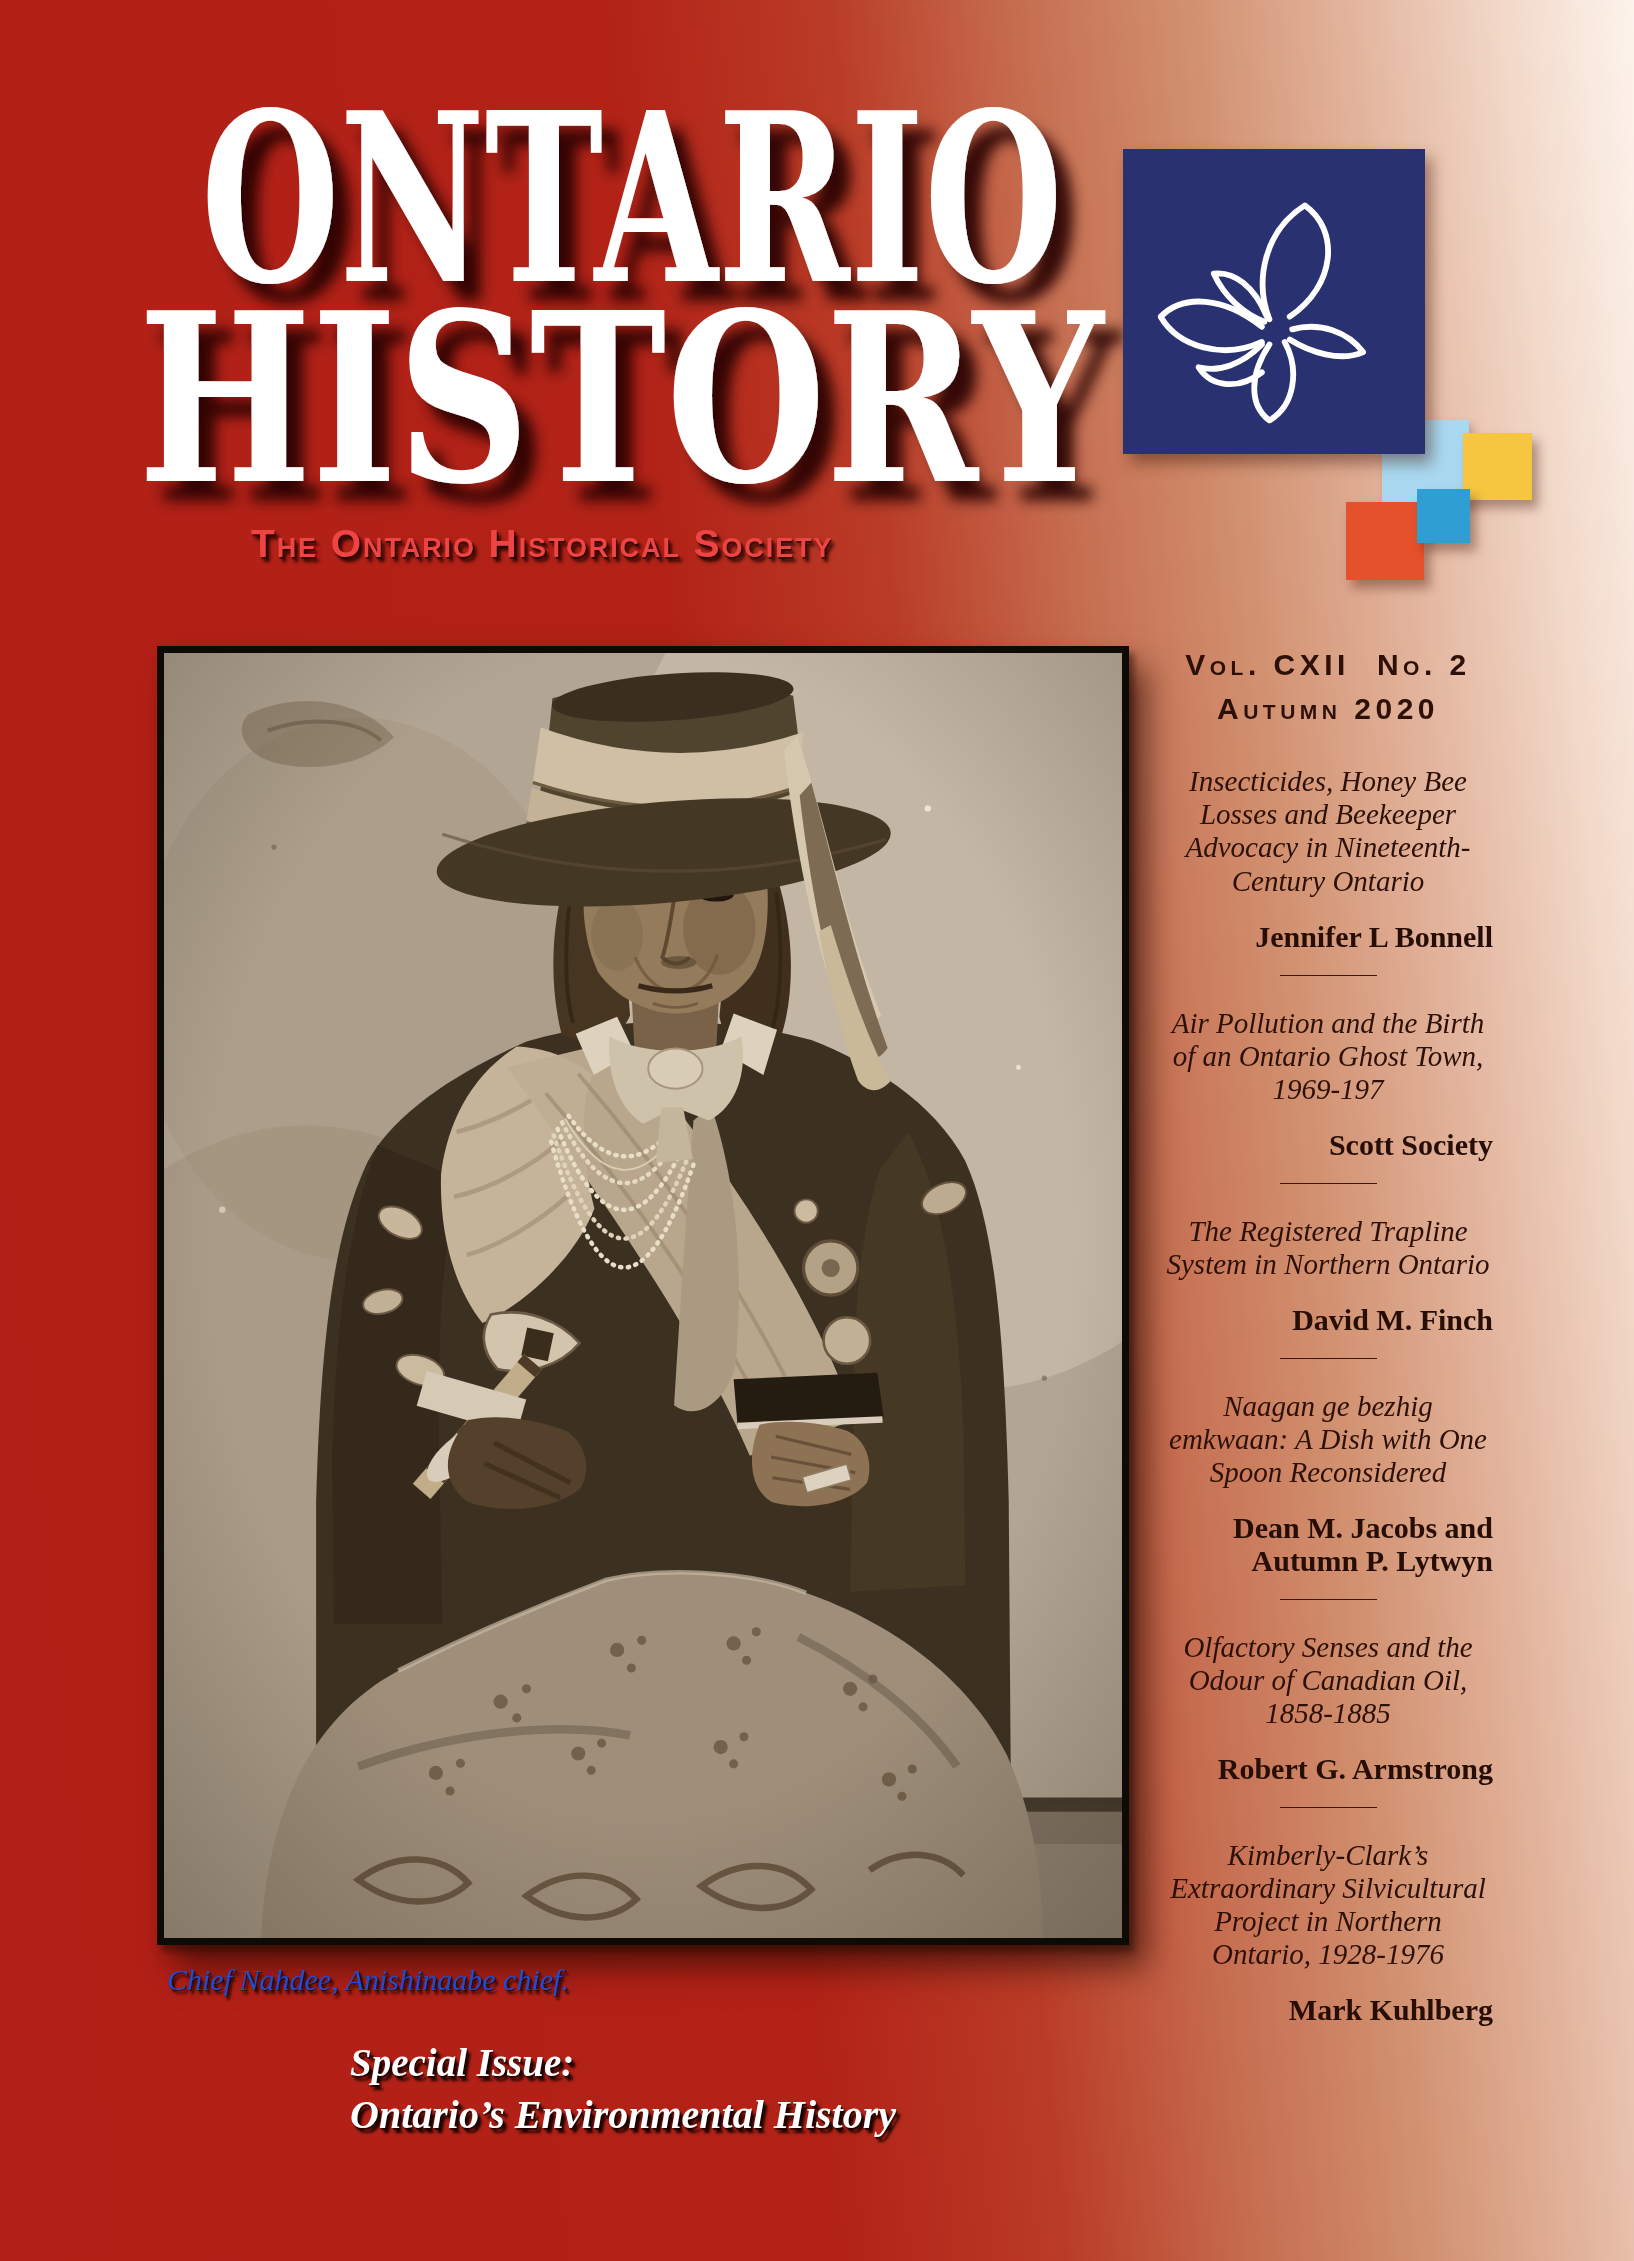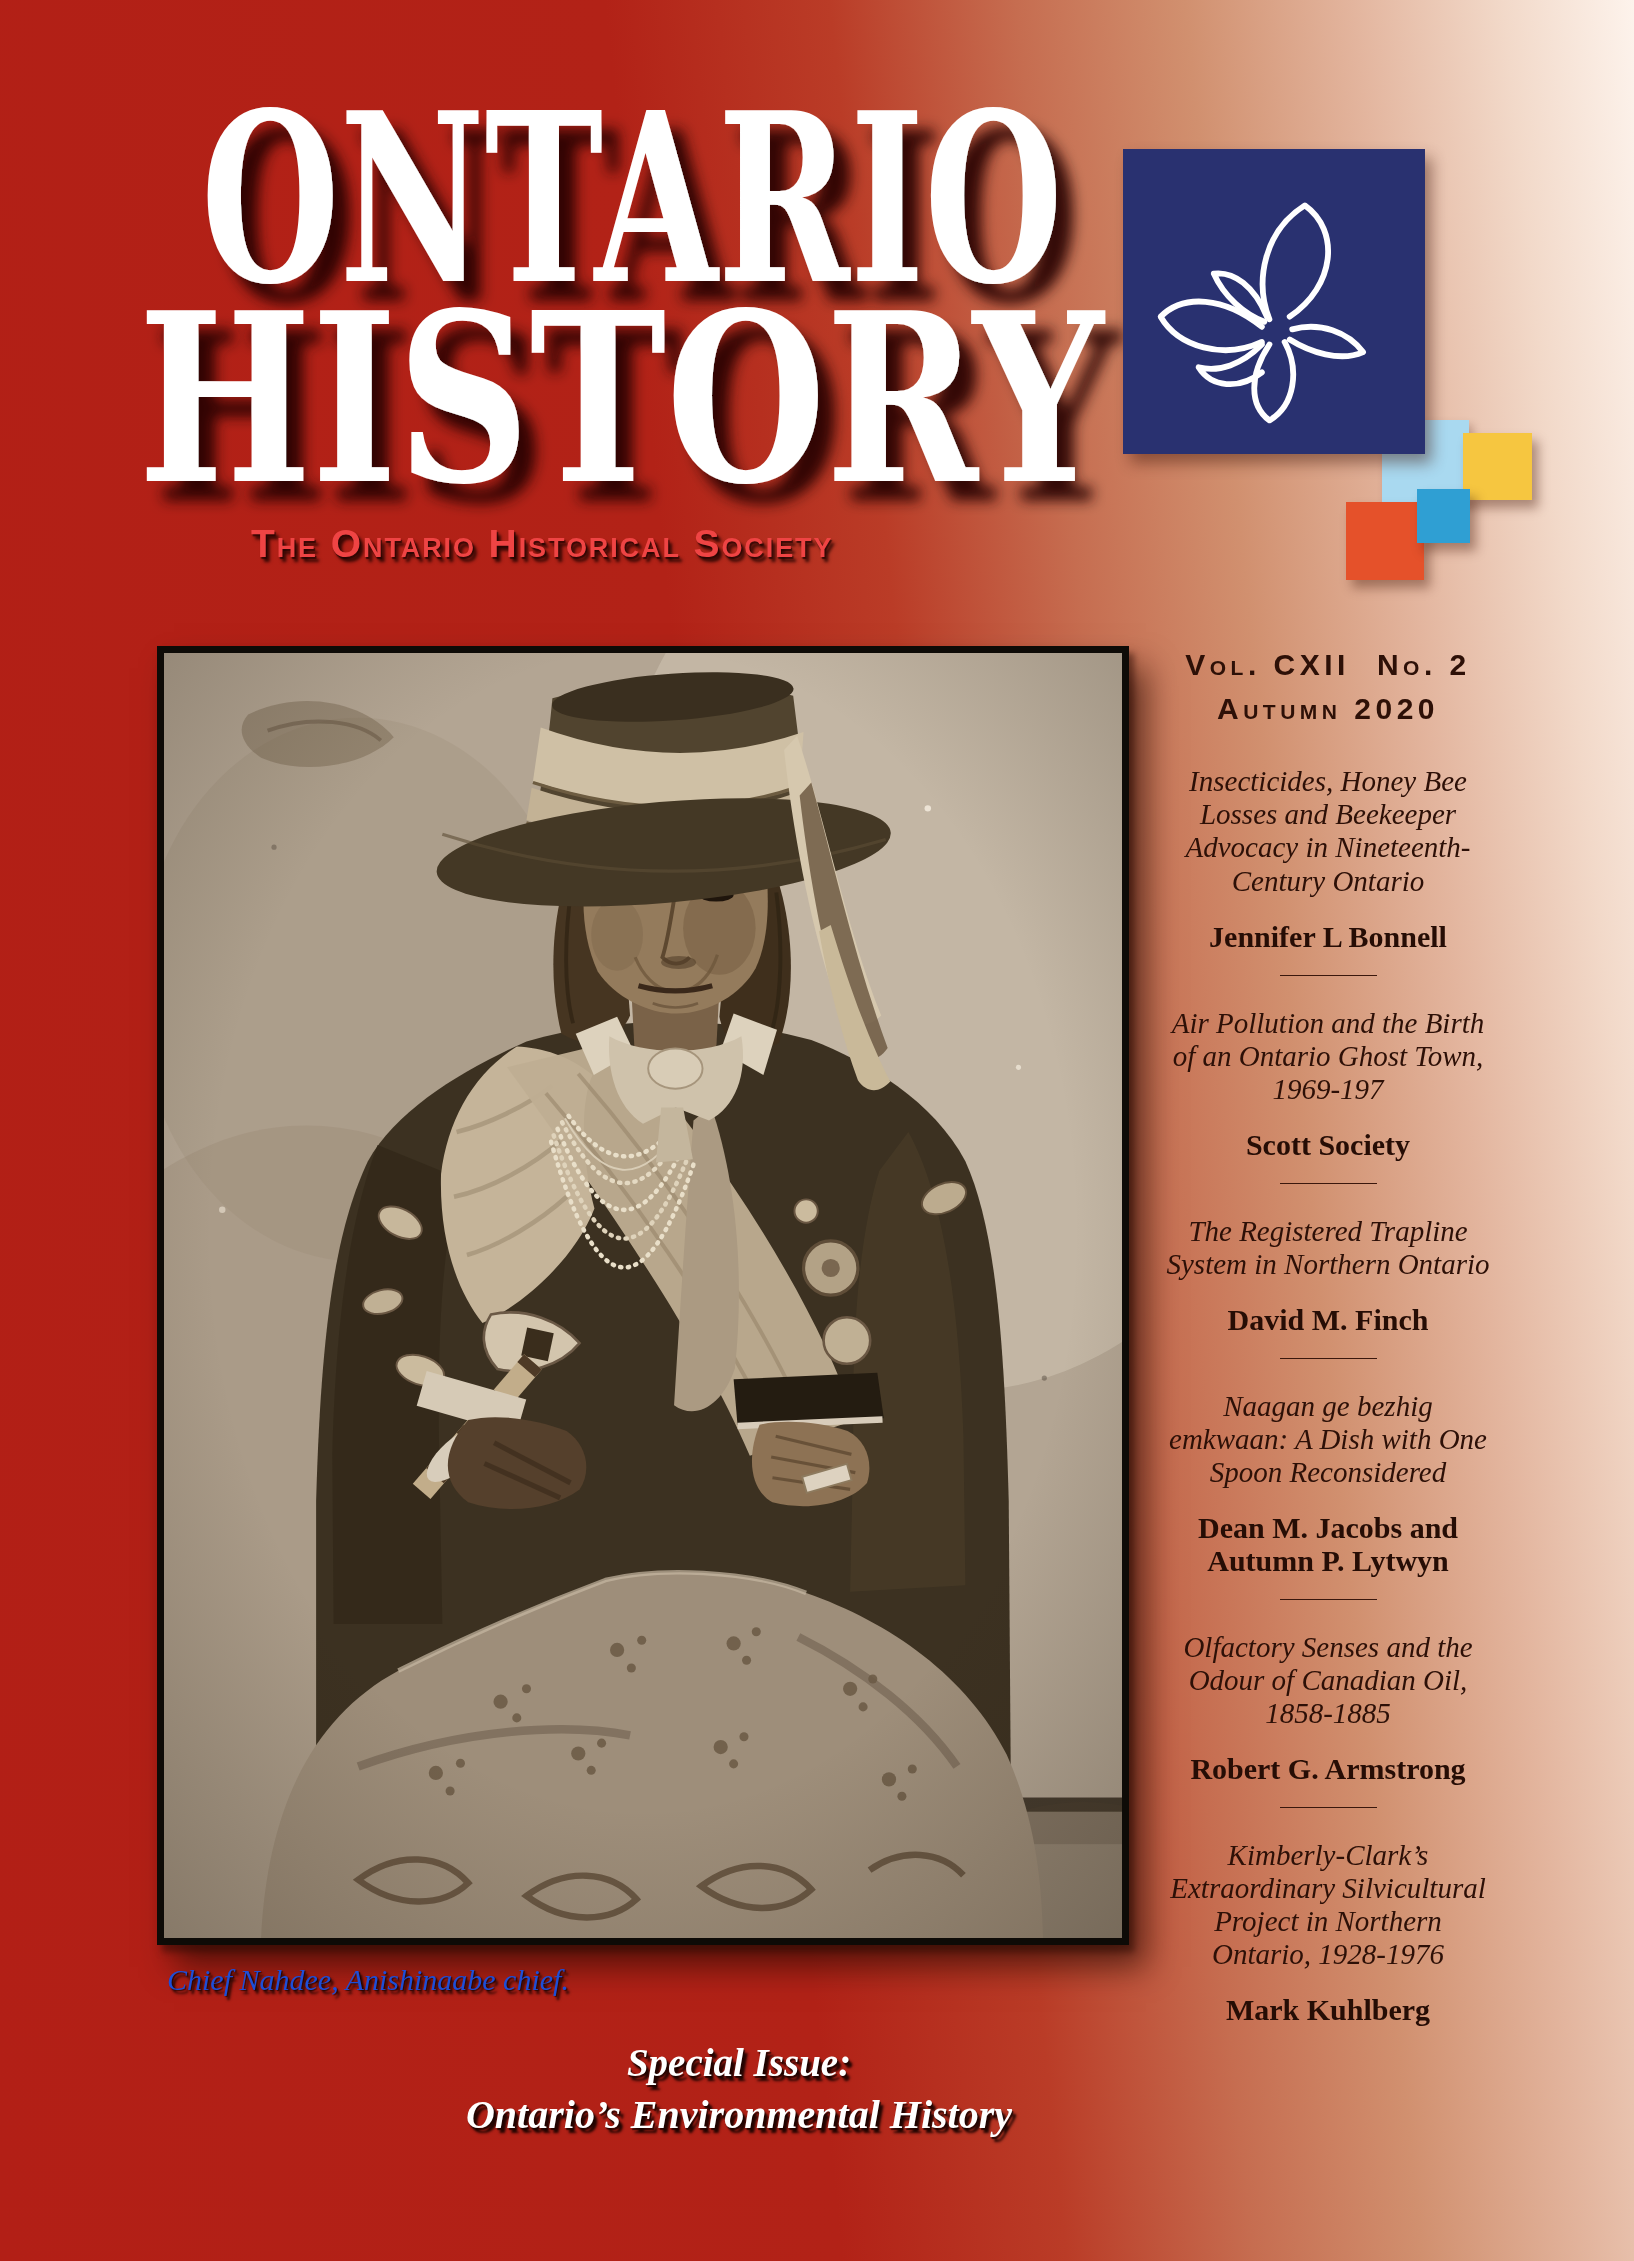"Jennifer L Bonnell" .toc-author { text-align: none -> right }
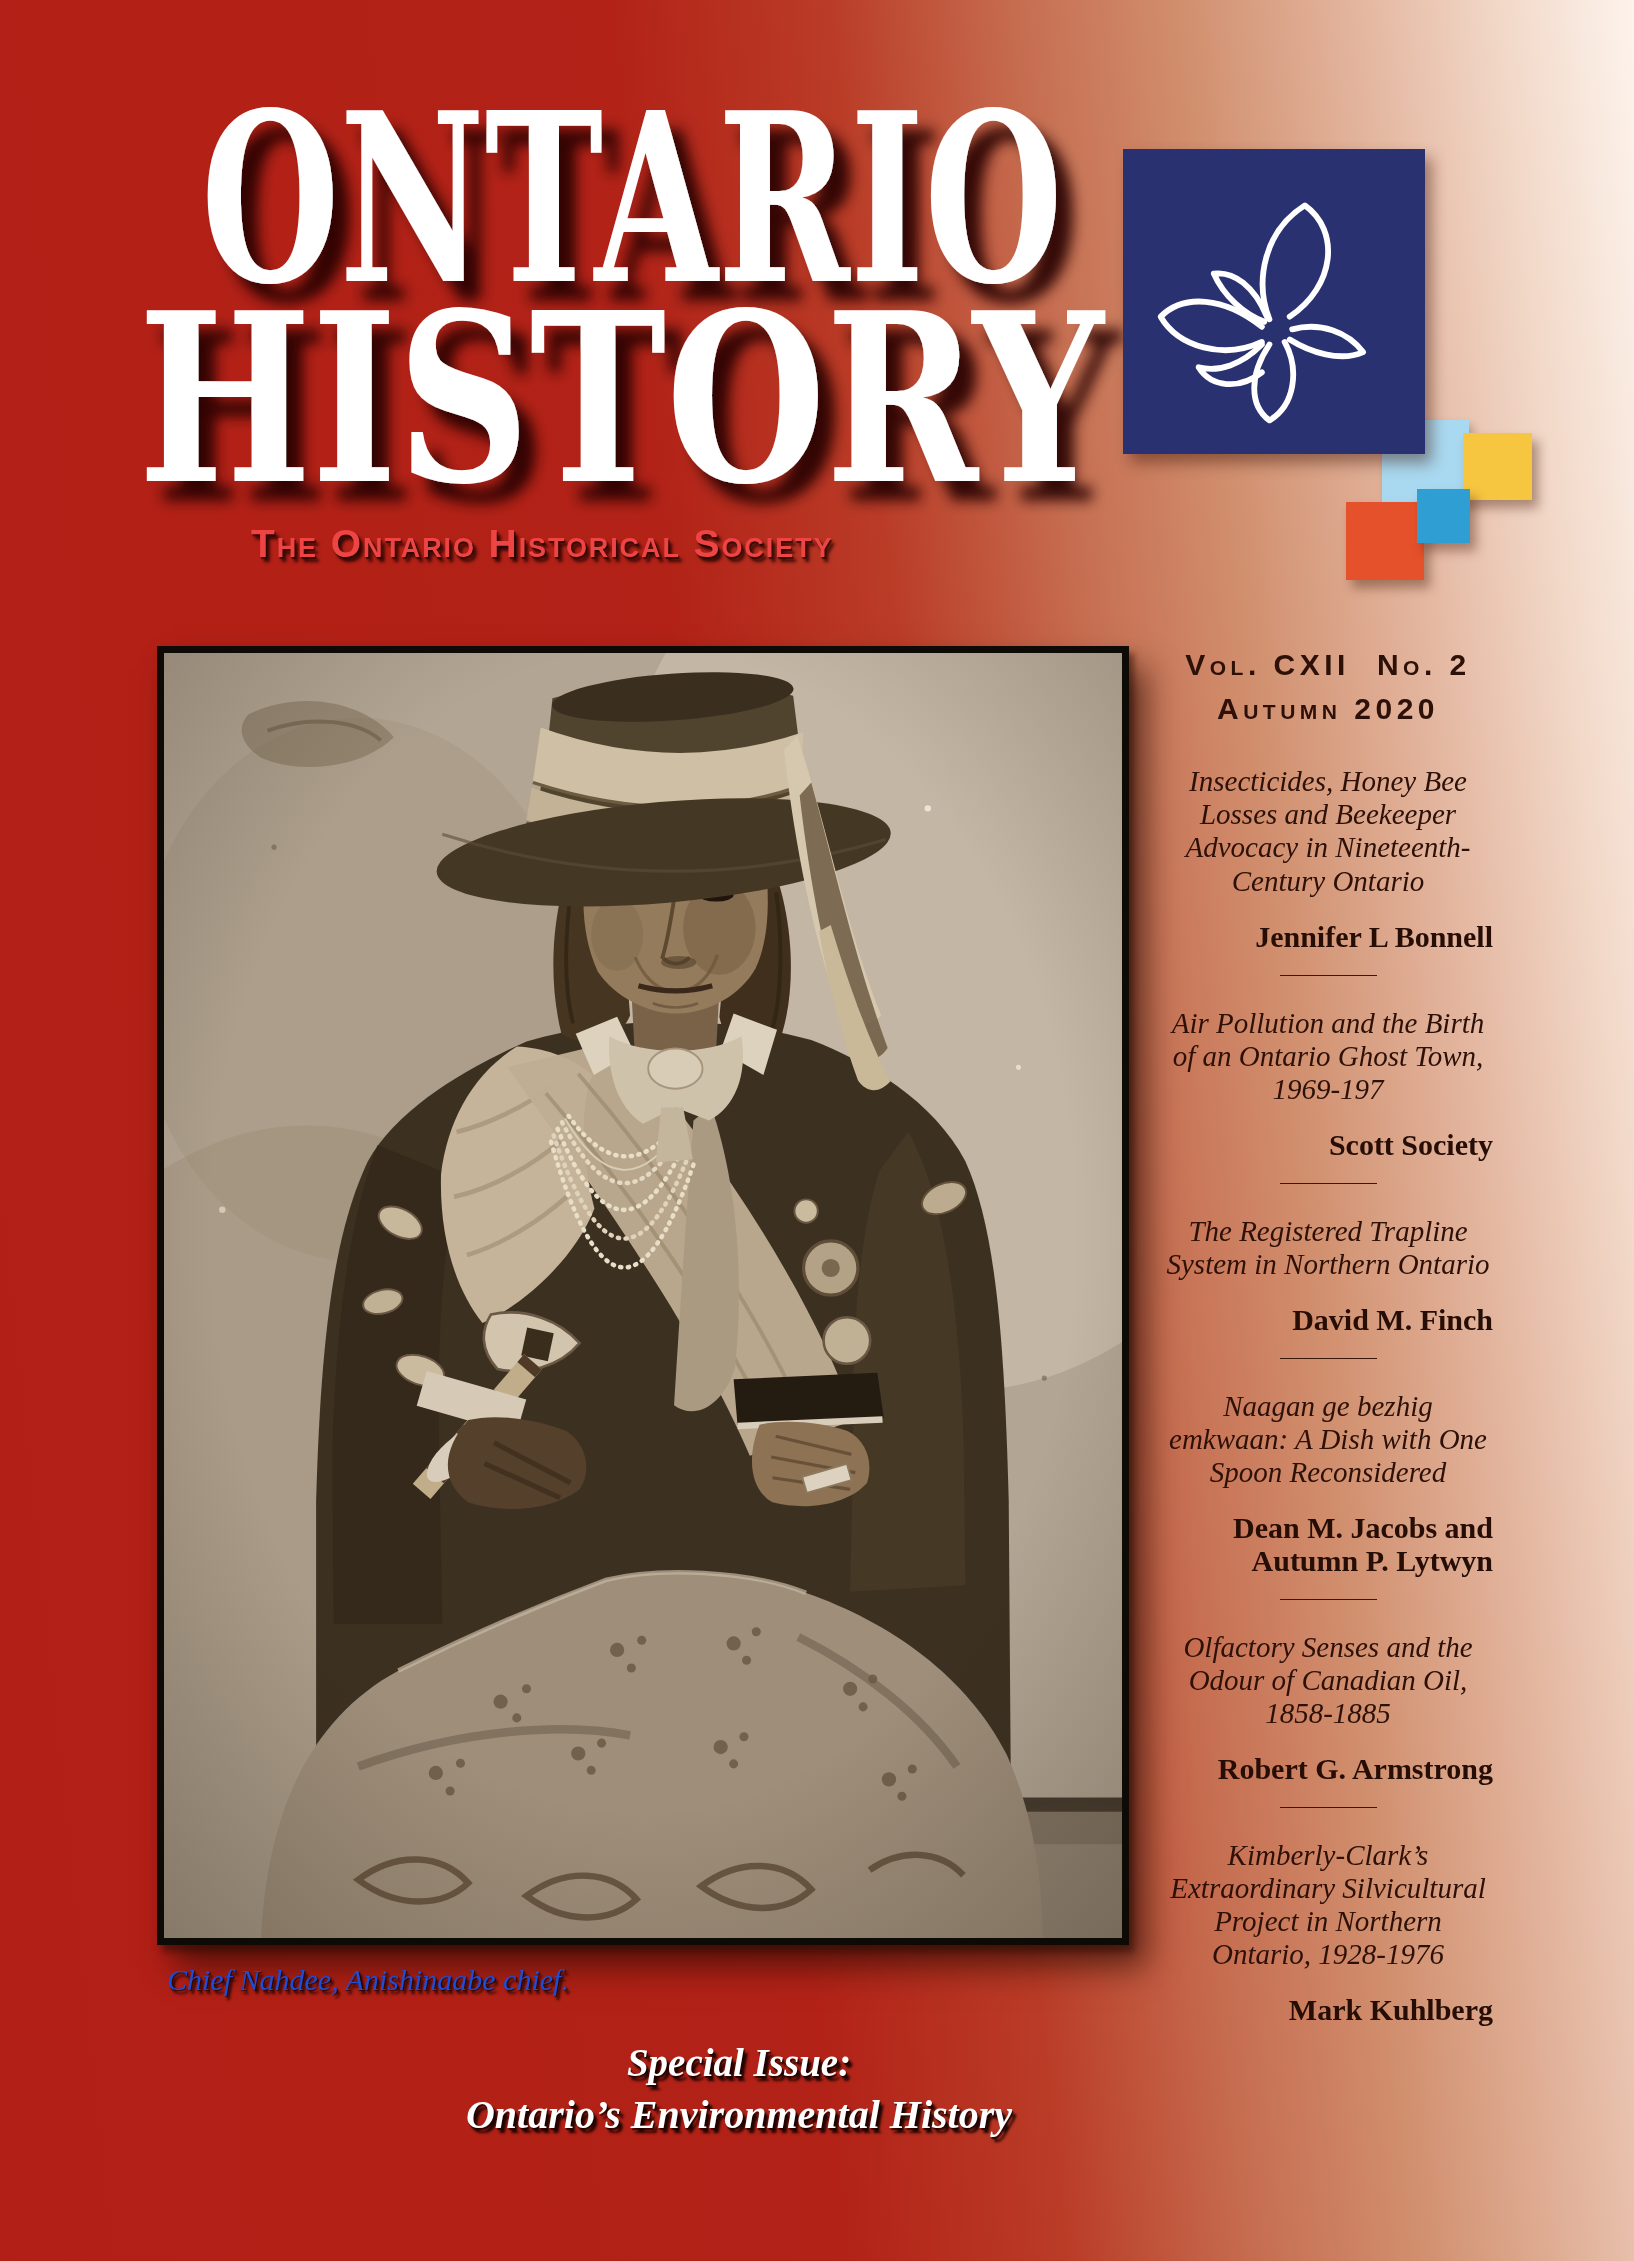"Special Issue:" .special { text-align: center -> none }
